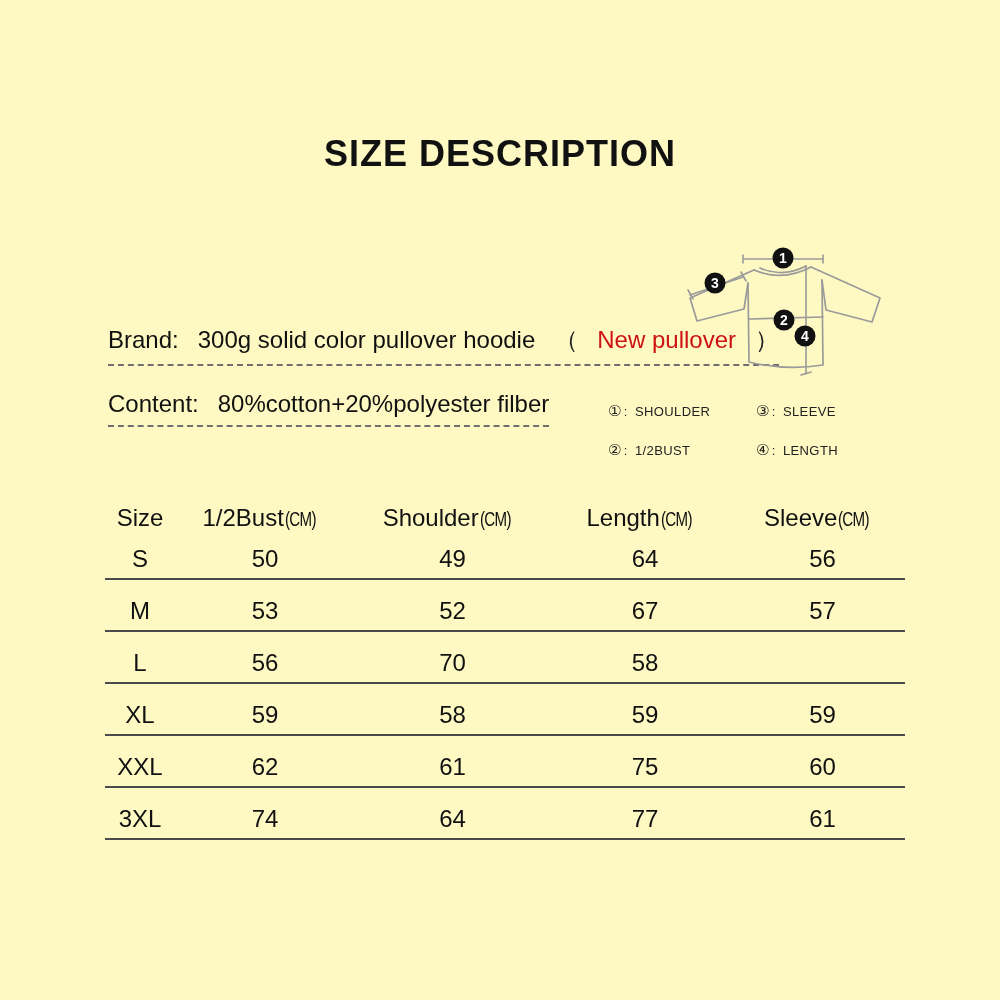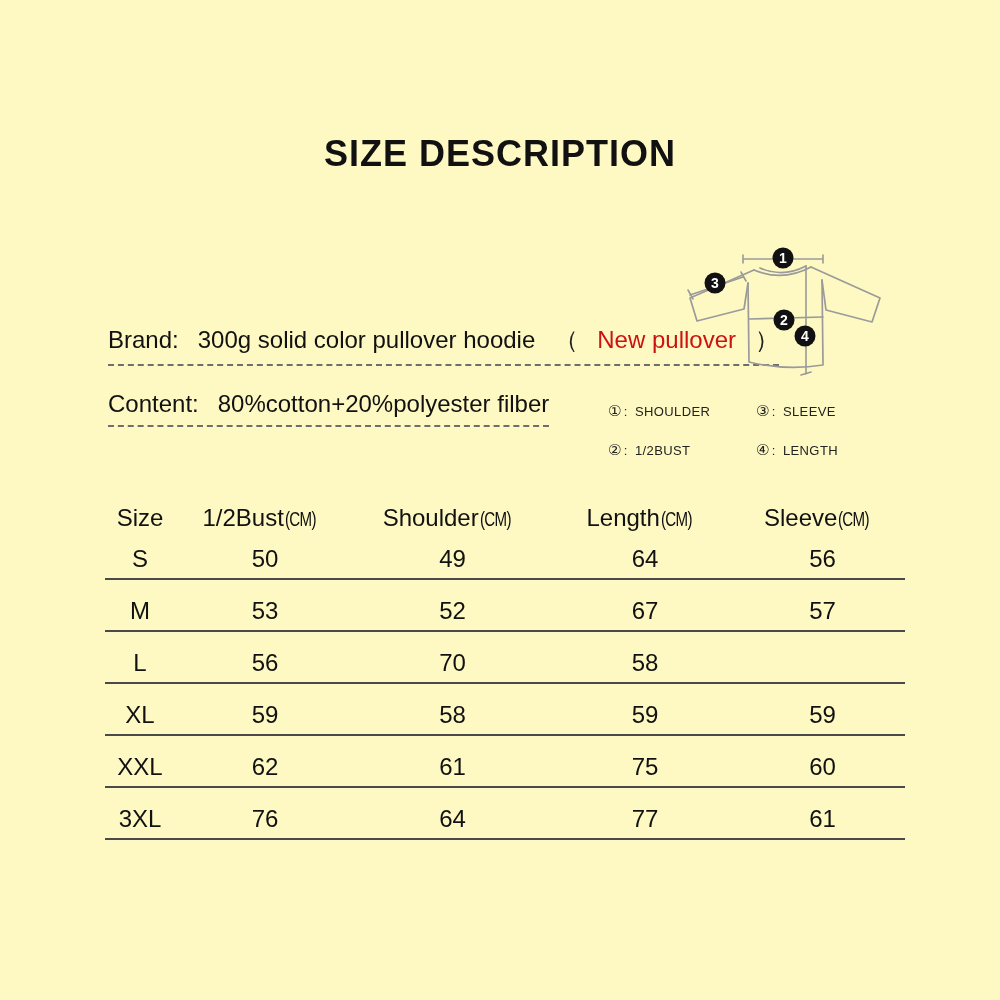"76" div.t-cell { text: 76 -> 74 }
